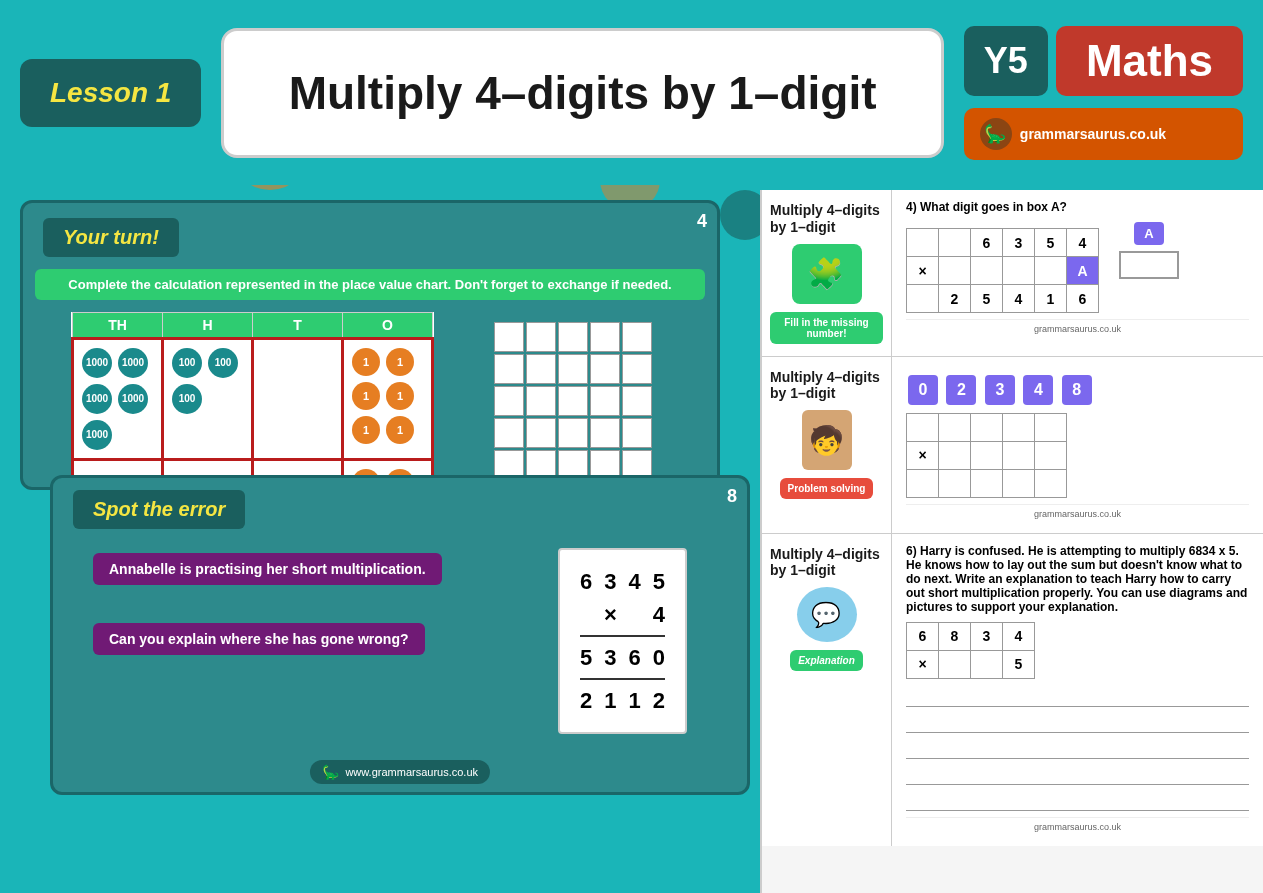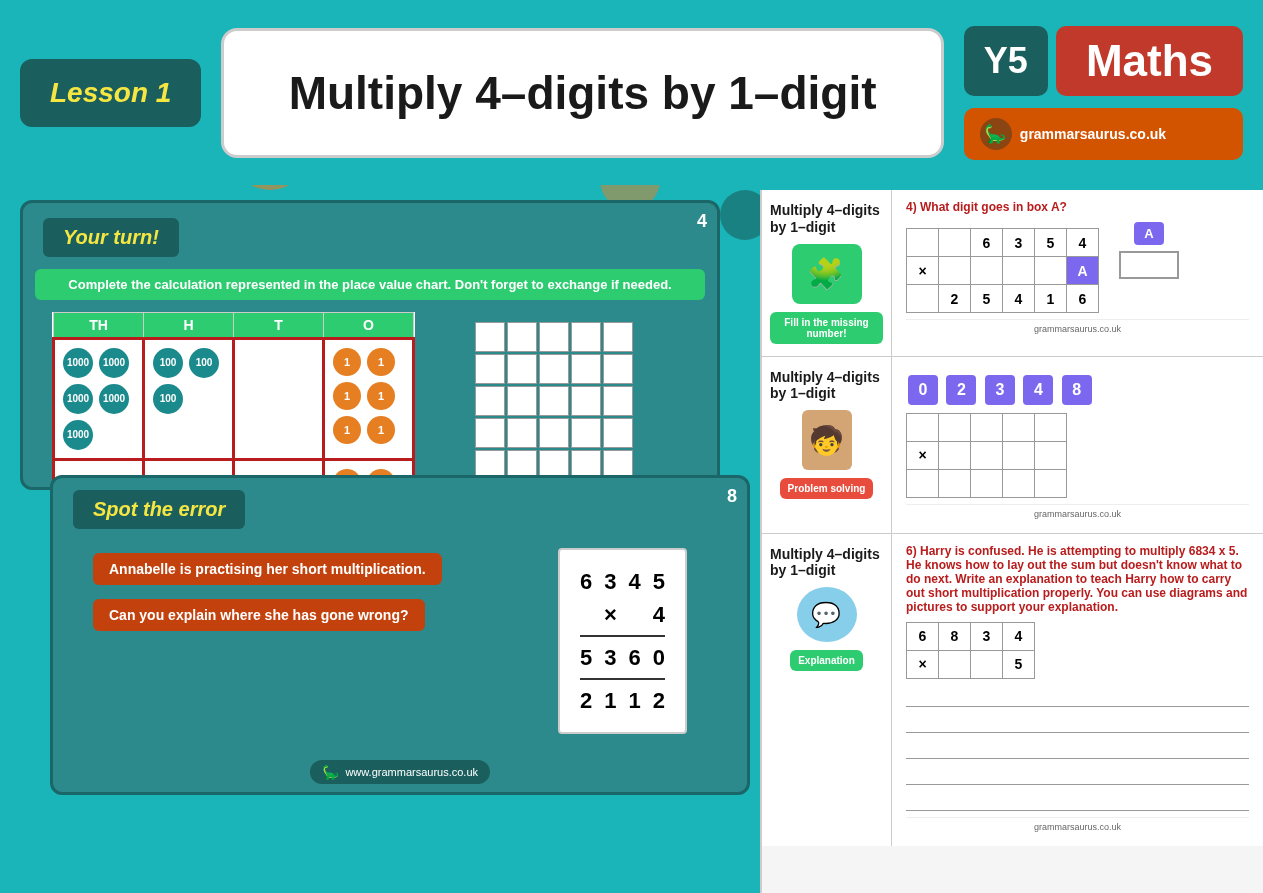"4) What digit goes in" .ws-question { color: #b91c1c -> #000000 }
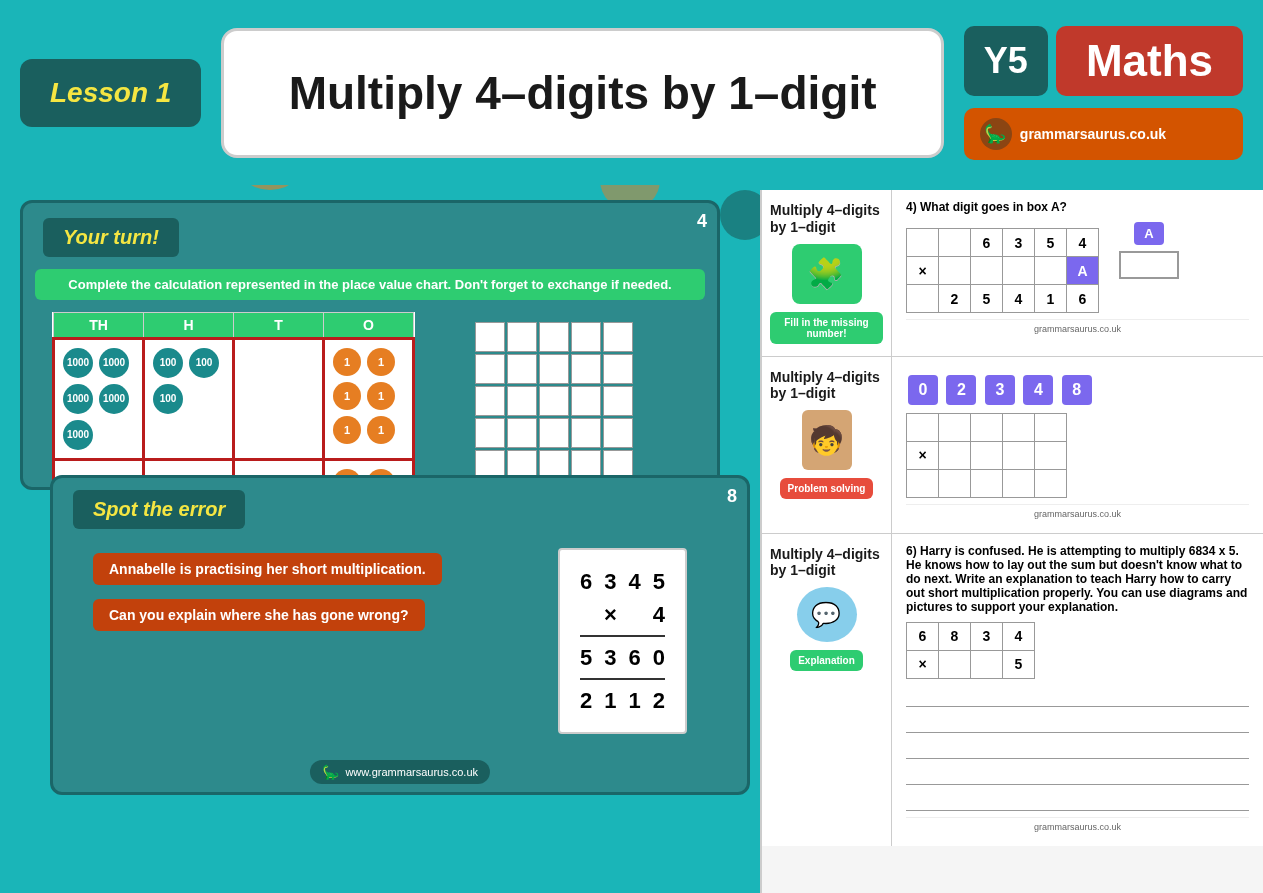"TH" .slide-content-wrapper { padding: 0 9px -> 0 28px }
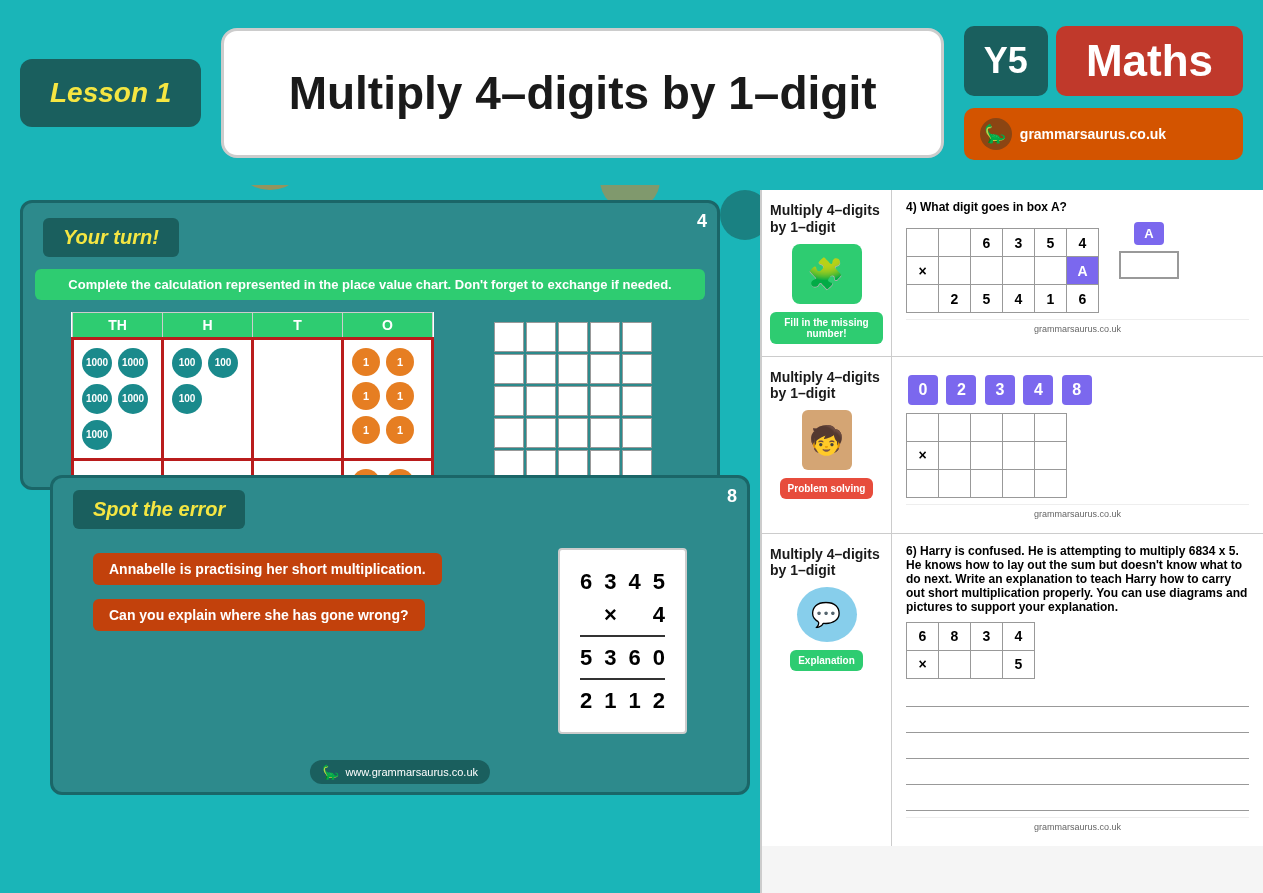"Annabelle is practising her short" .text-box-green { background-color: #c2410c -> #701a75; margin: 14px 20px 0 20px -> 14px 20px 24px 20px }
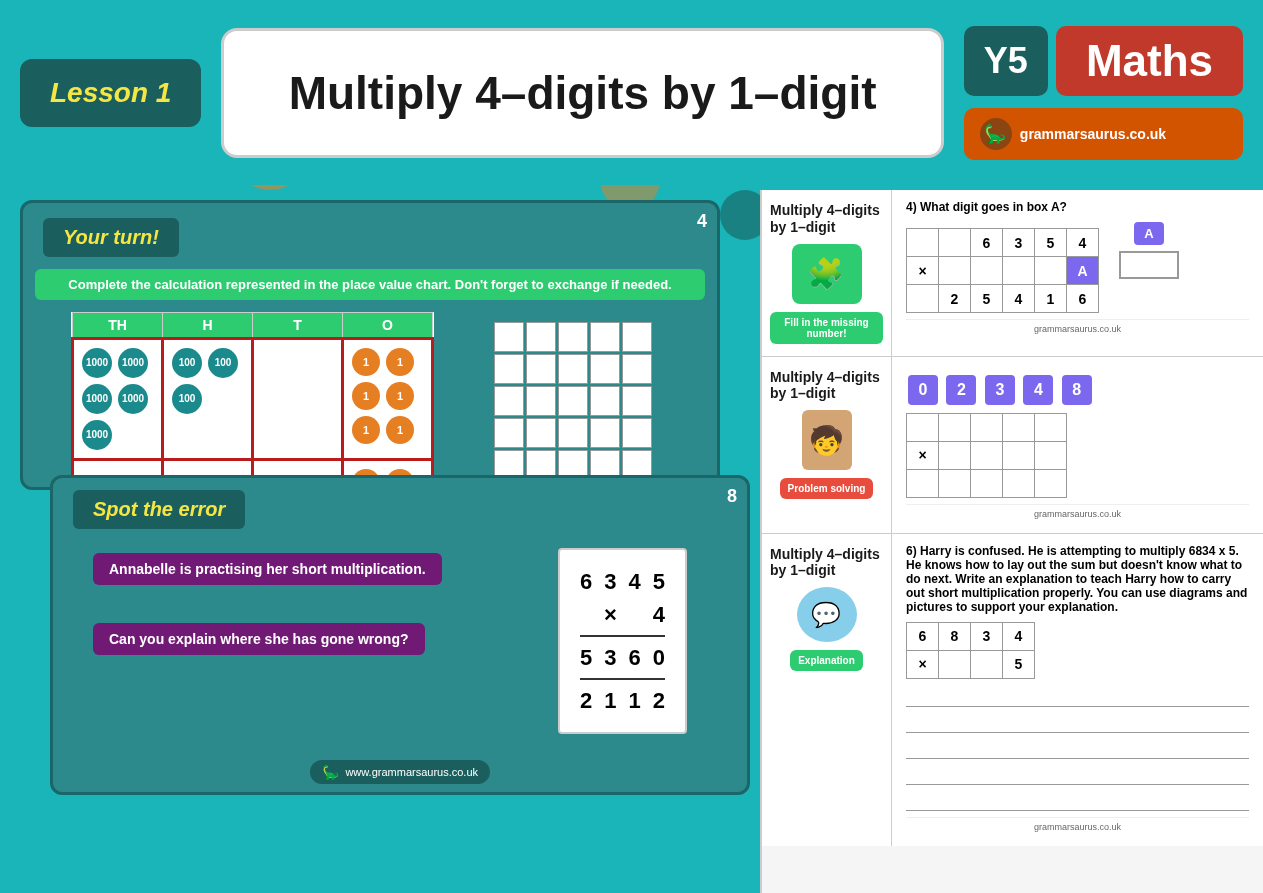"Explanation" .explanation-btn { font-style: none -> italic }
